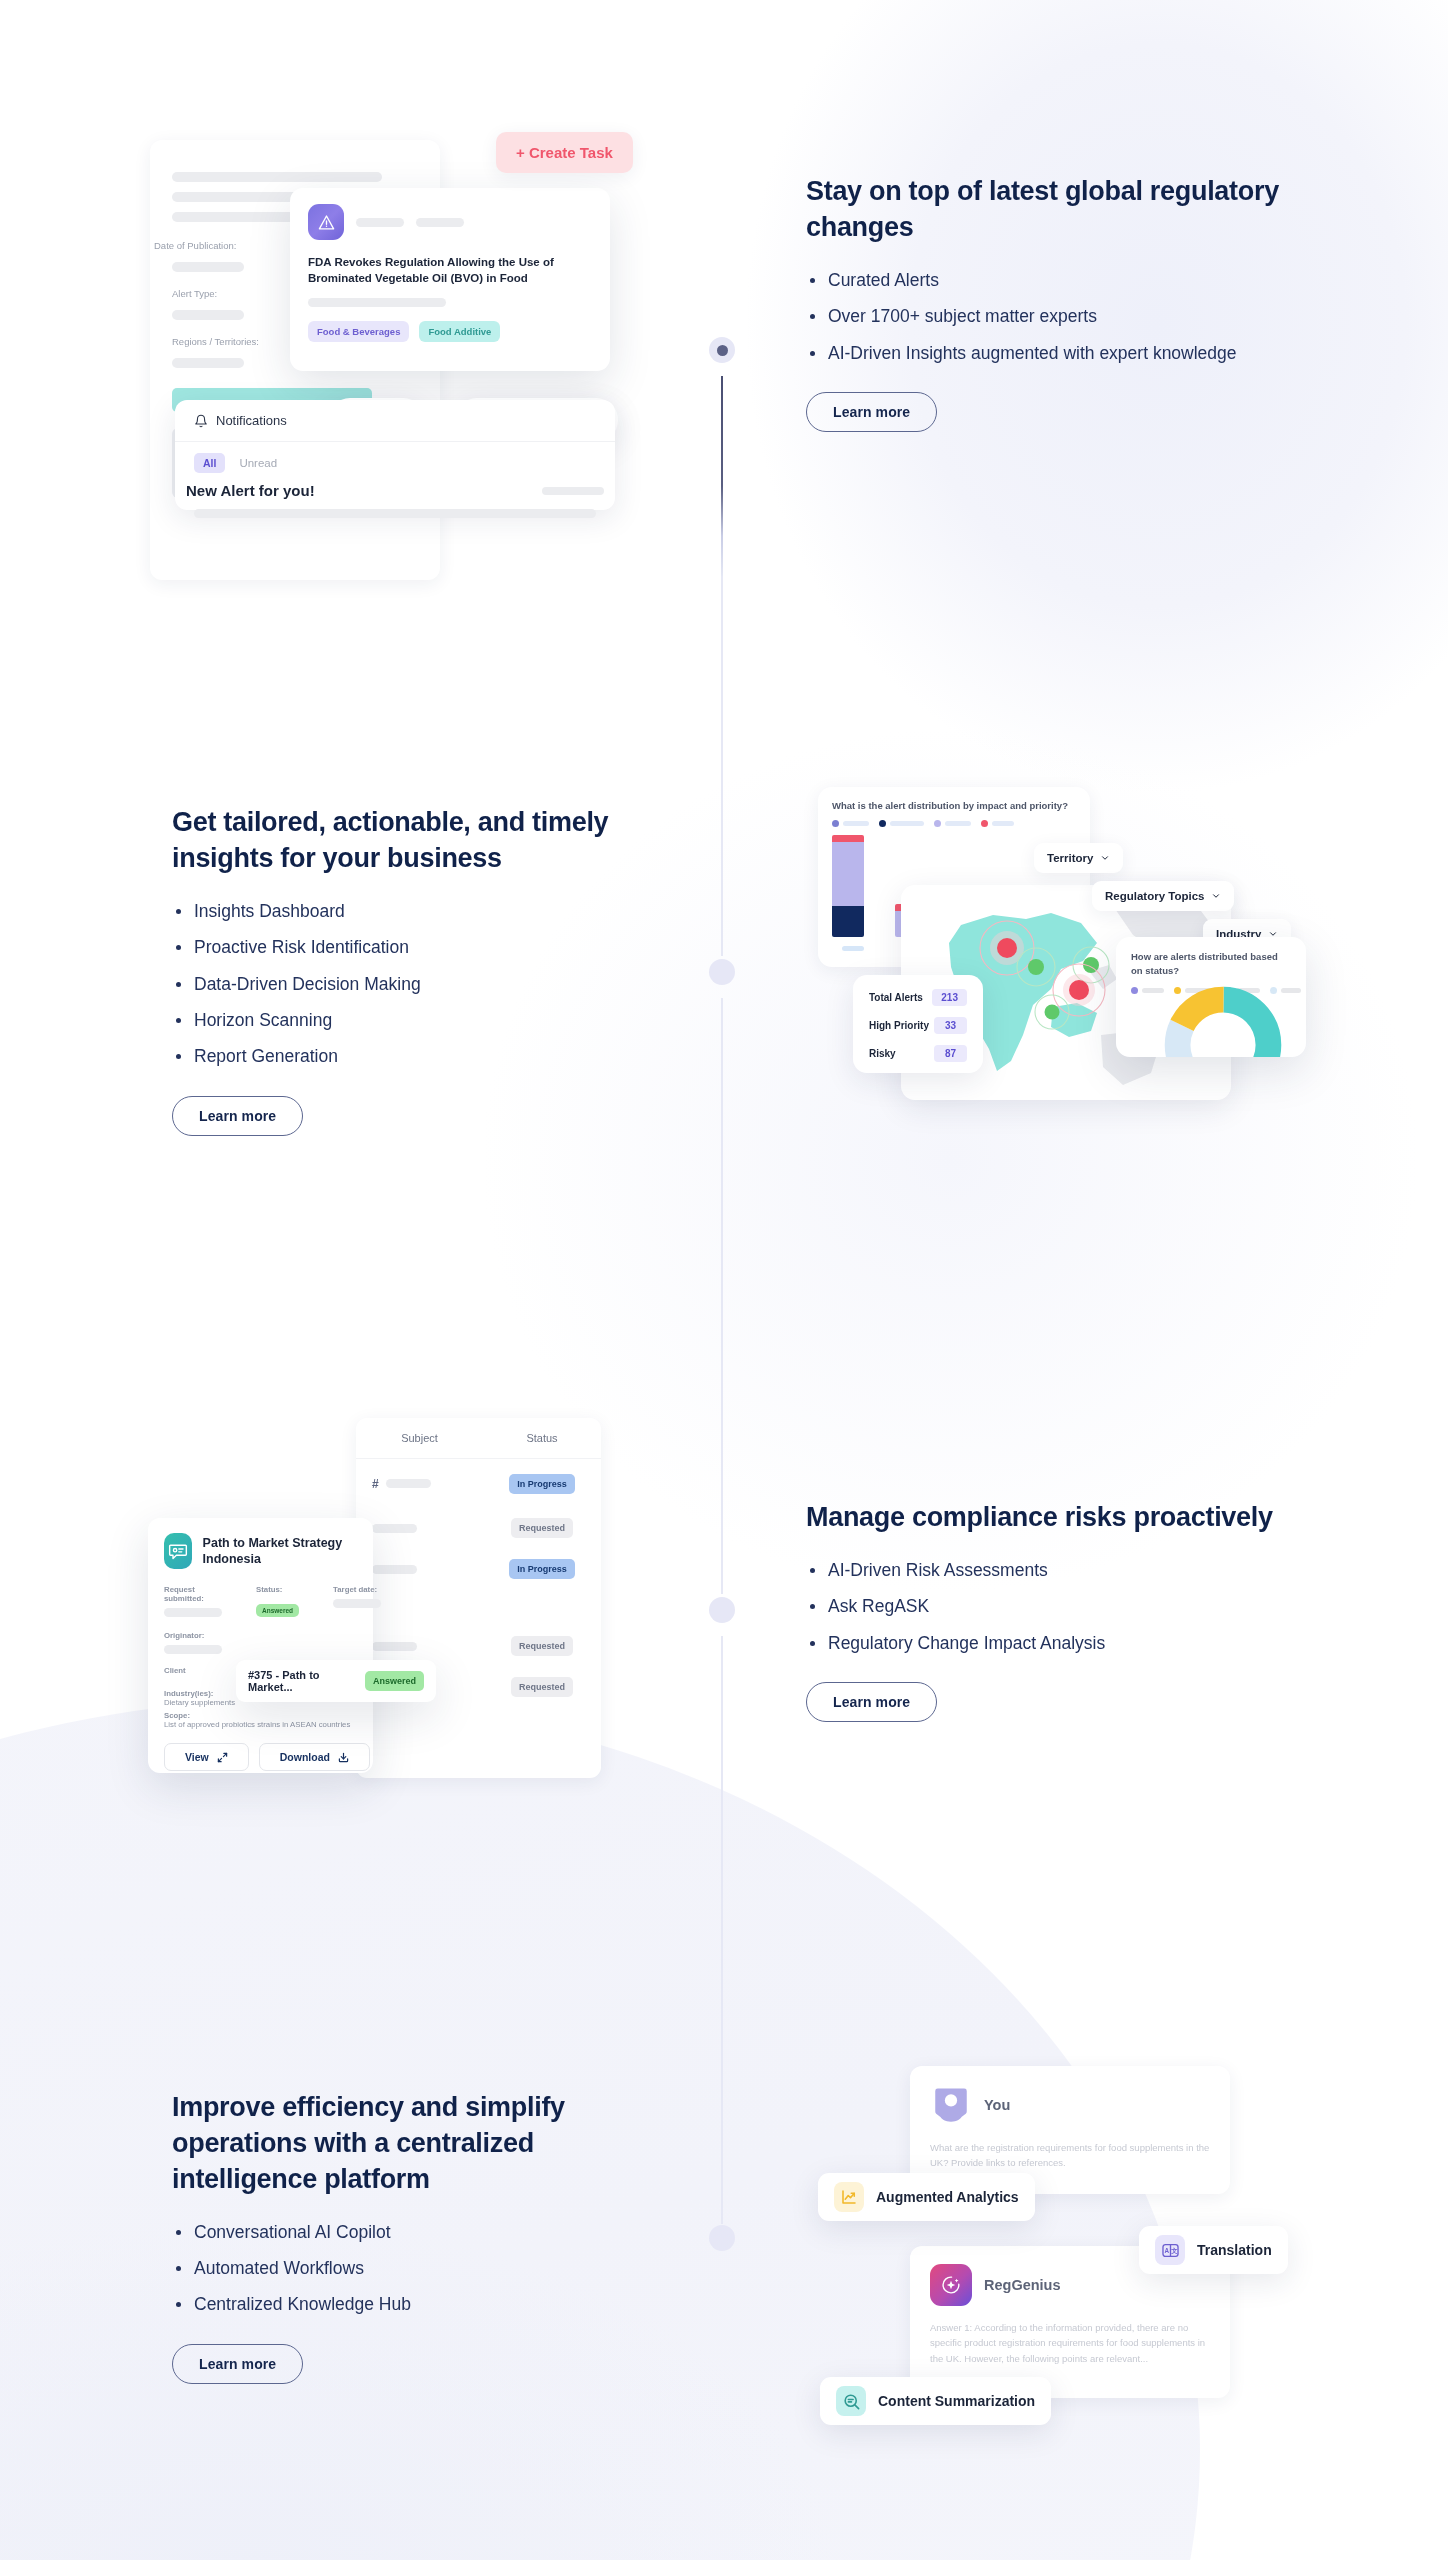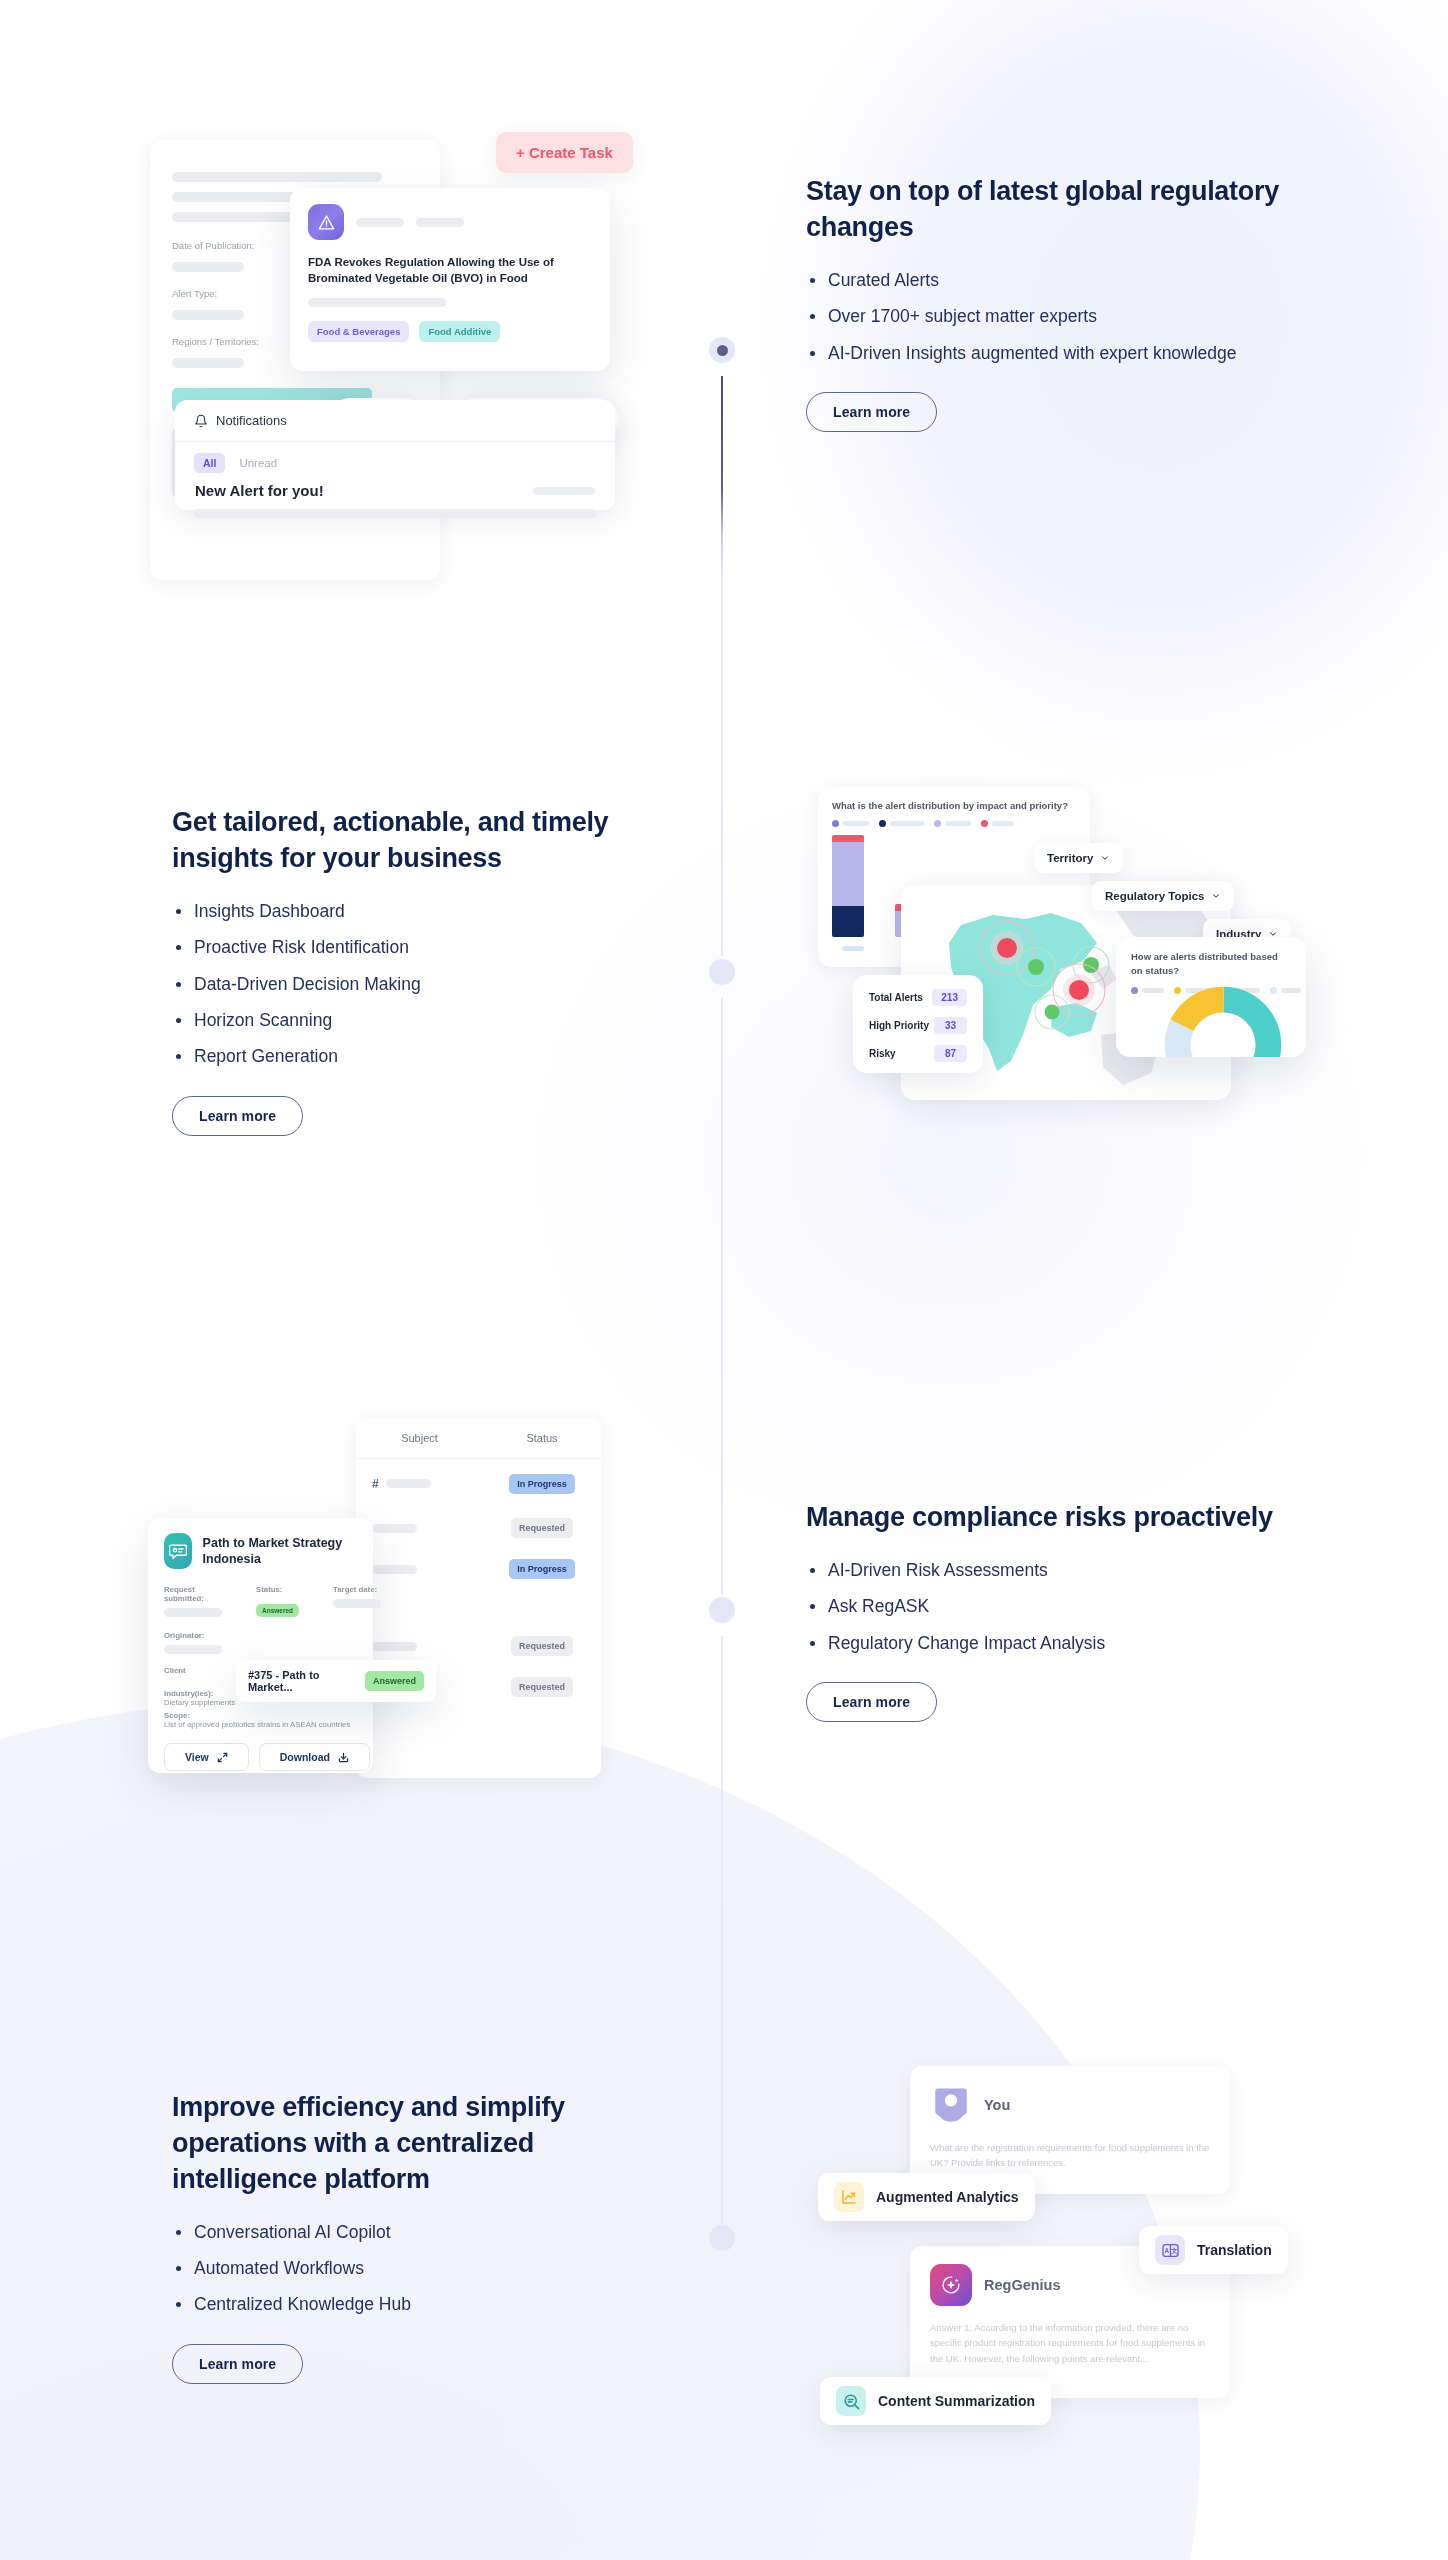"Date of Publication:" div.lbl-mini { left: 22px -> 4px }
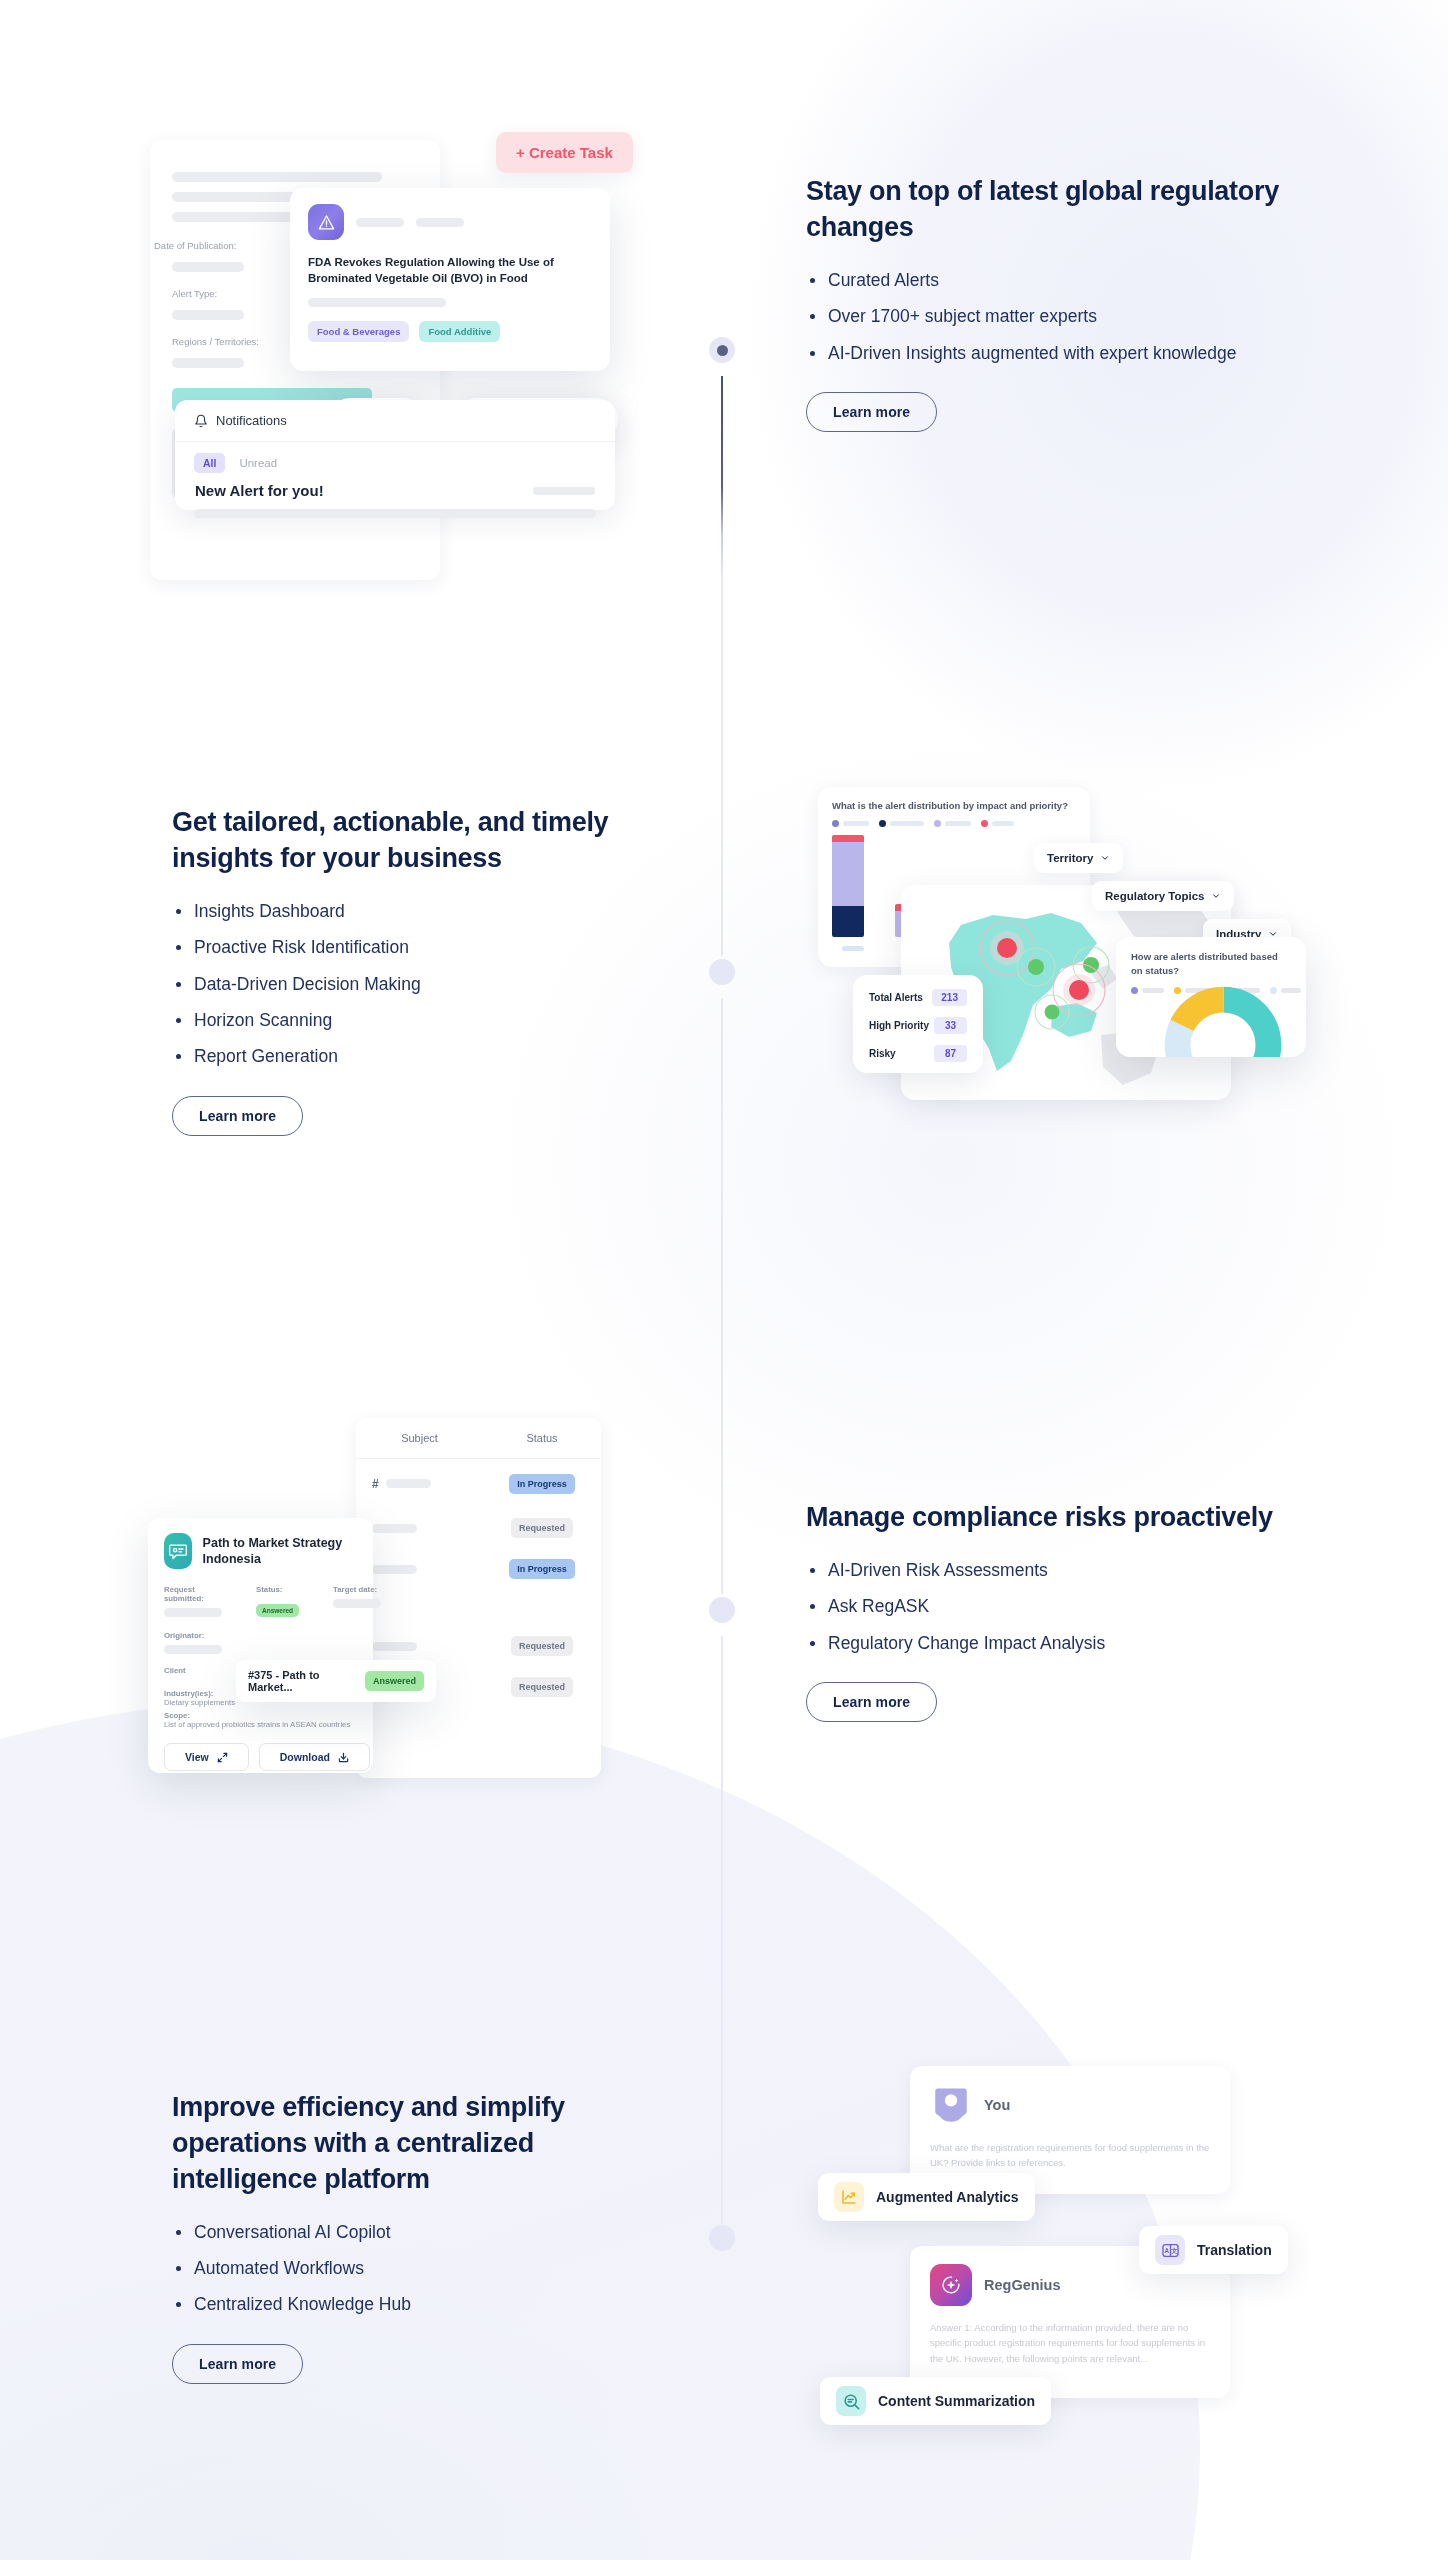"New Alert for you!" div { padding: 9px 20px 0 -> 9px 11px 0 }
